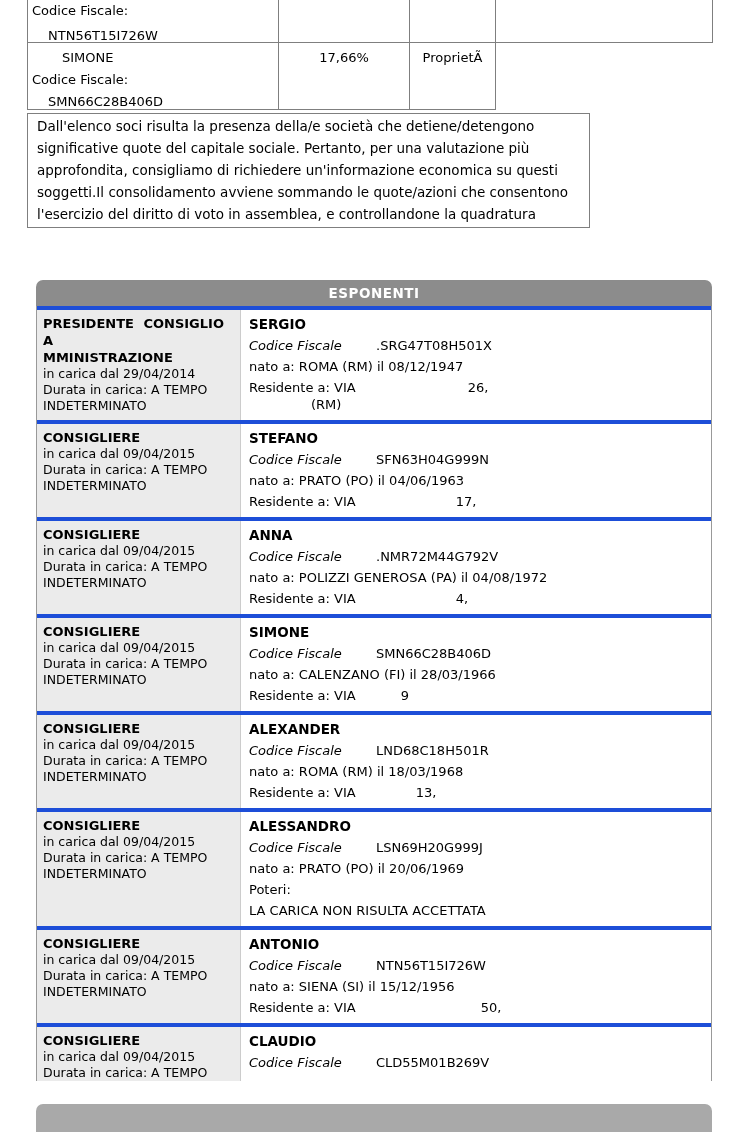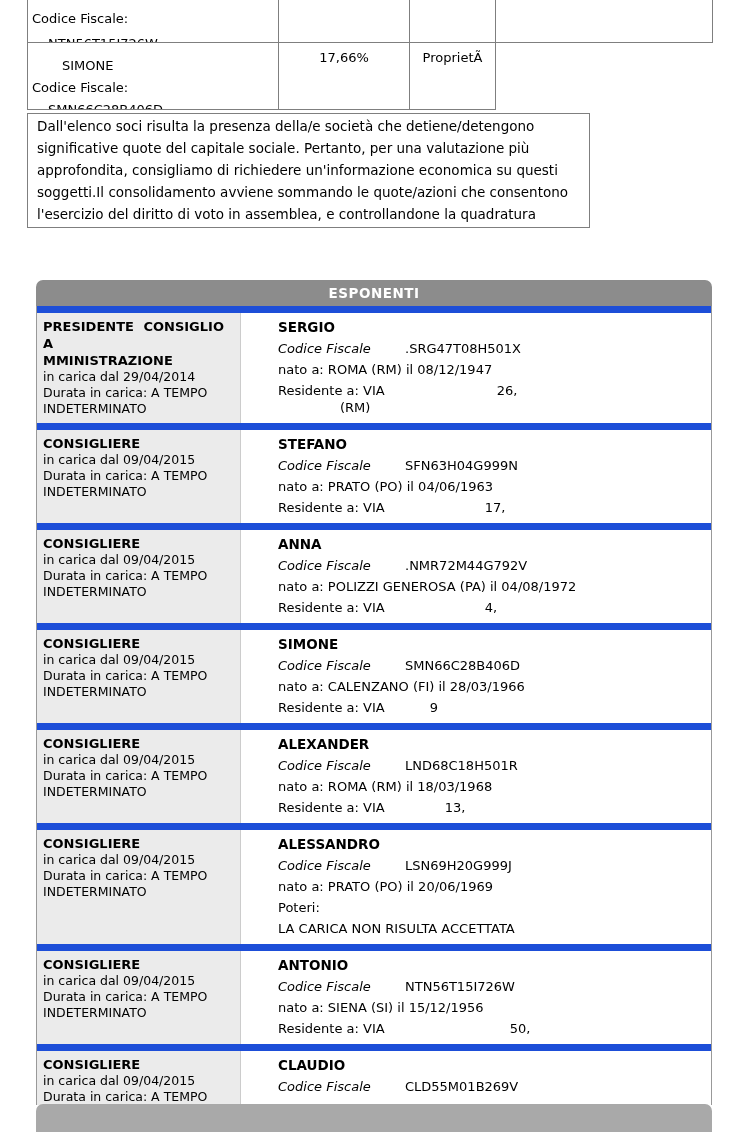"Codice Fiscale:" .soci-cell { padding: 10px 4px -> 2px 4px }
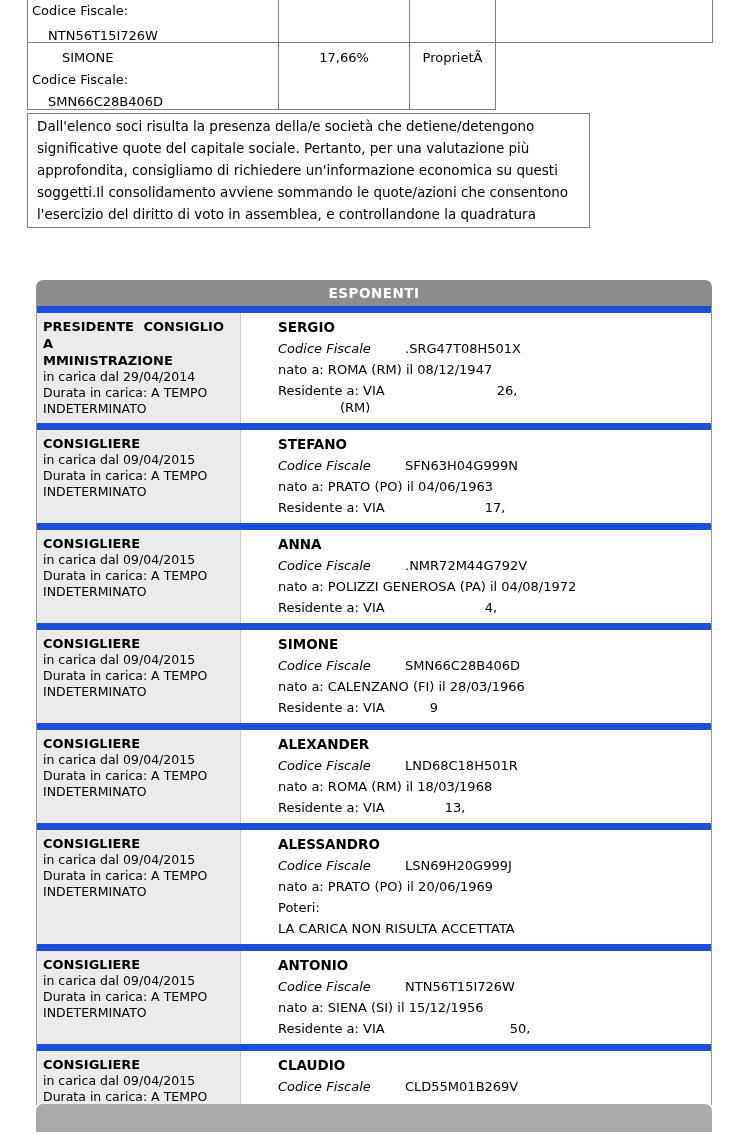"PRESIDENTE CONSIGLIO A" .esp-row { border-top: 7px solid #1d4ed8 -> 4px solid #1d4ed8 }
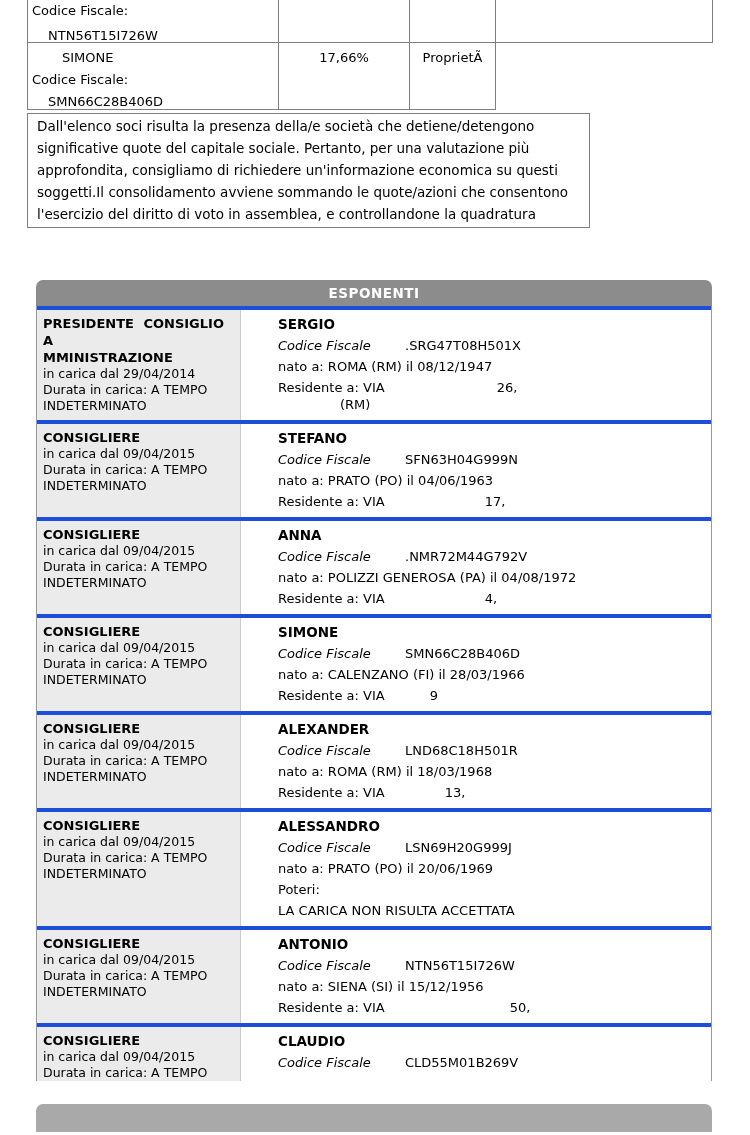"SERGIO" .esp-right { margin-left: 29px -> none }
